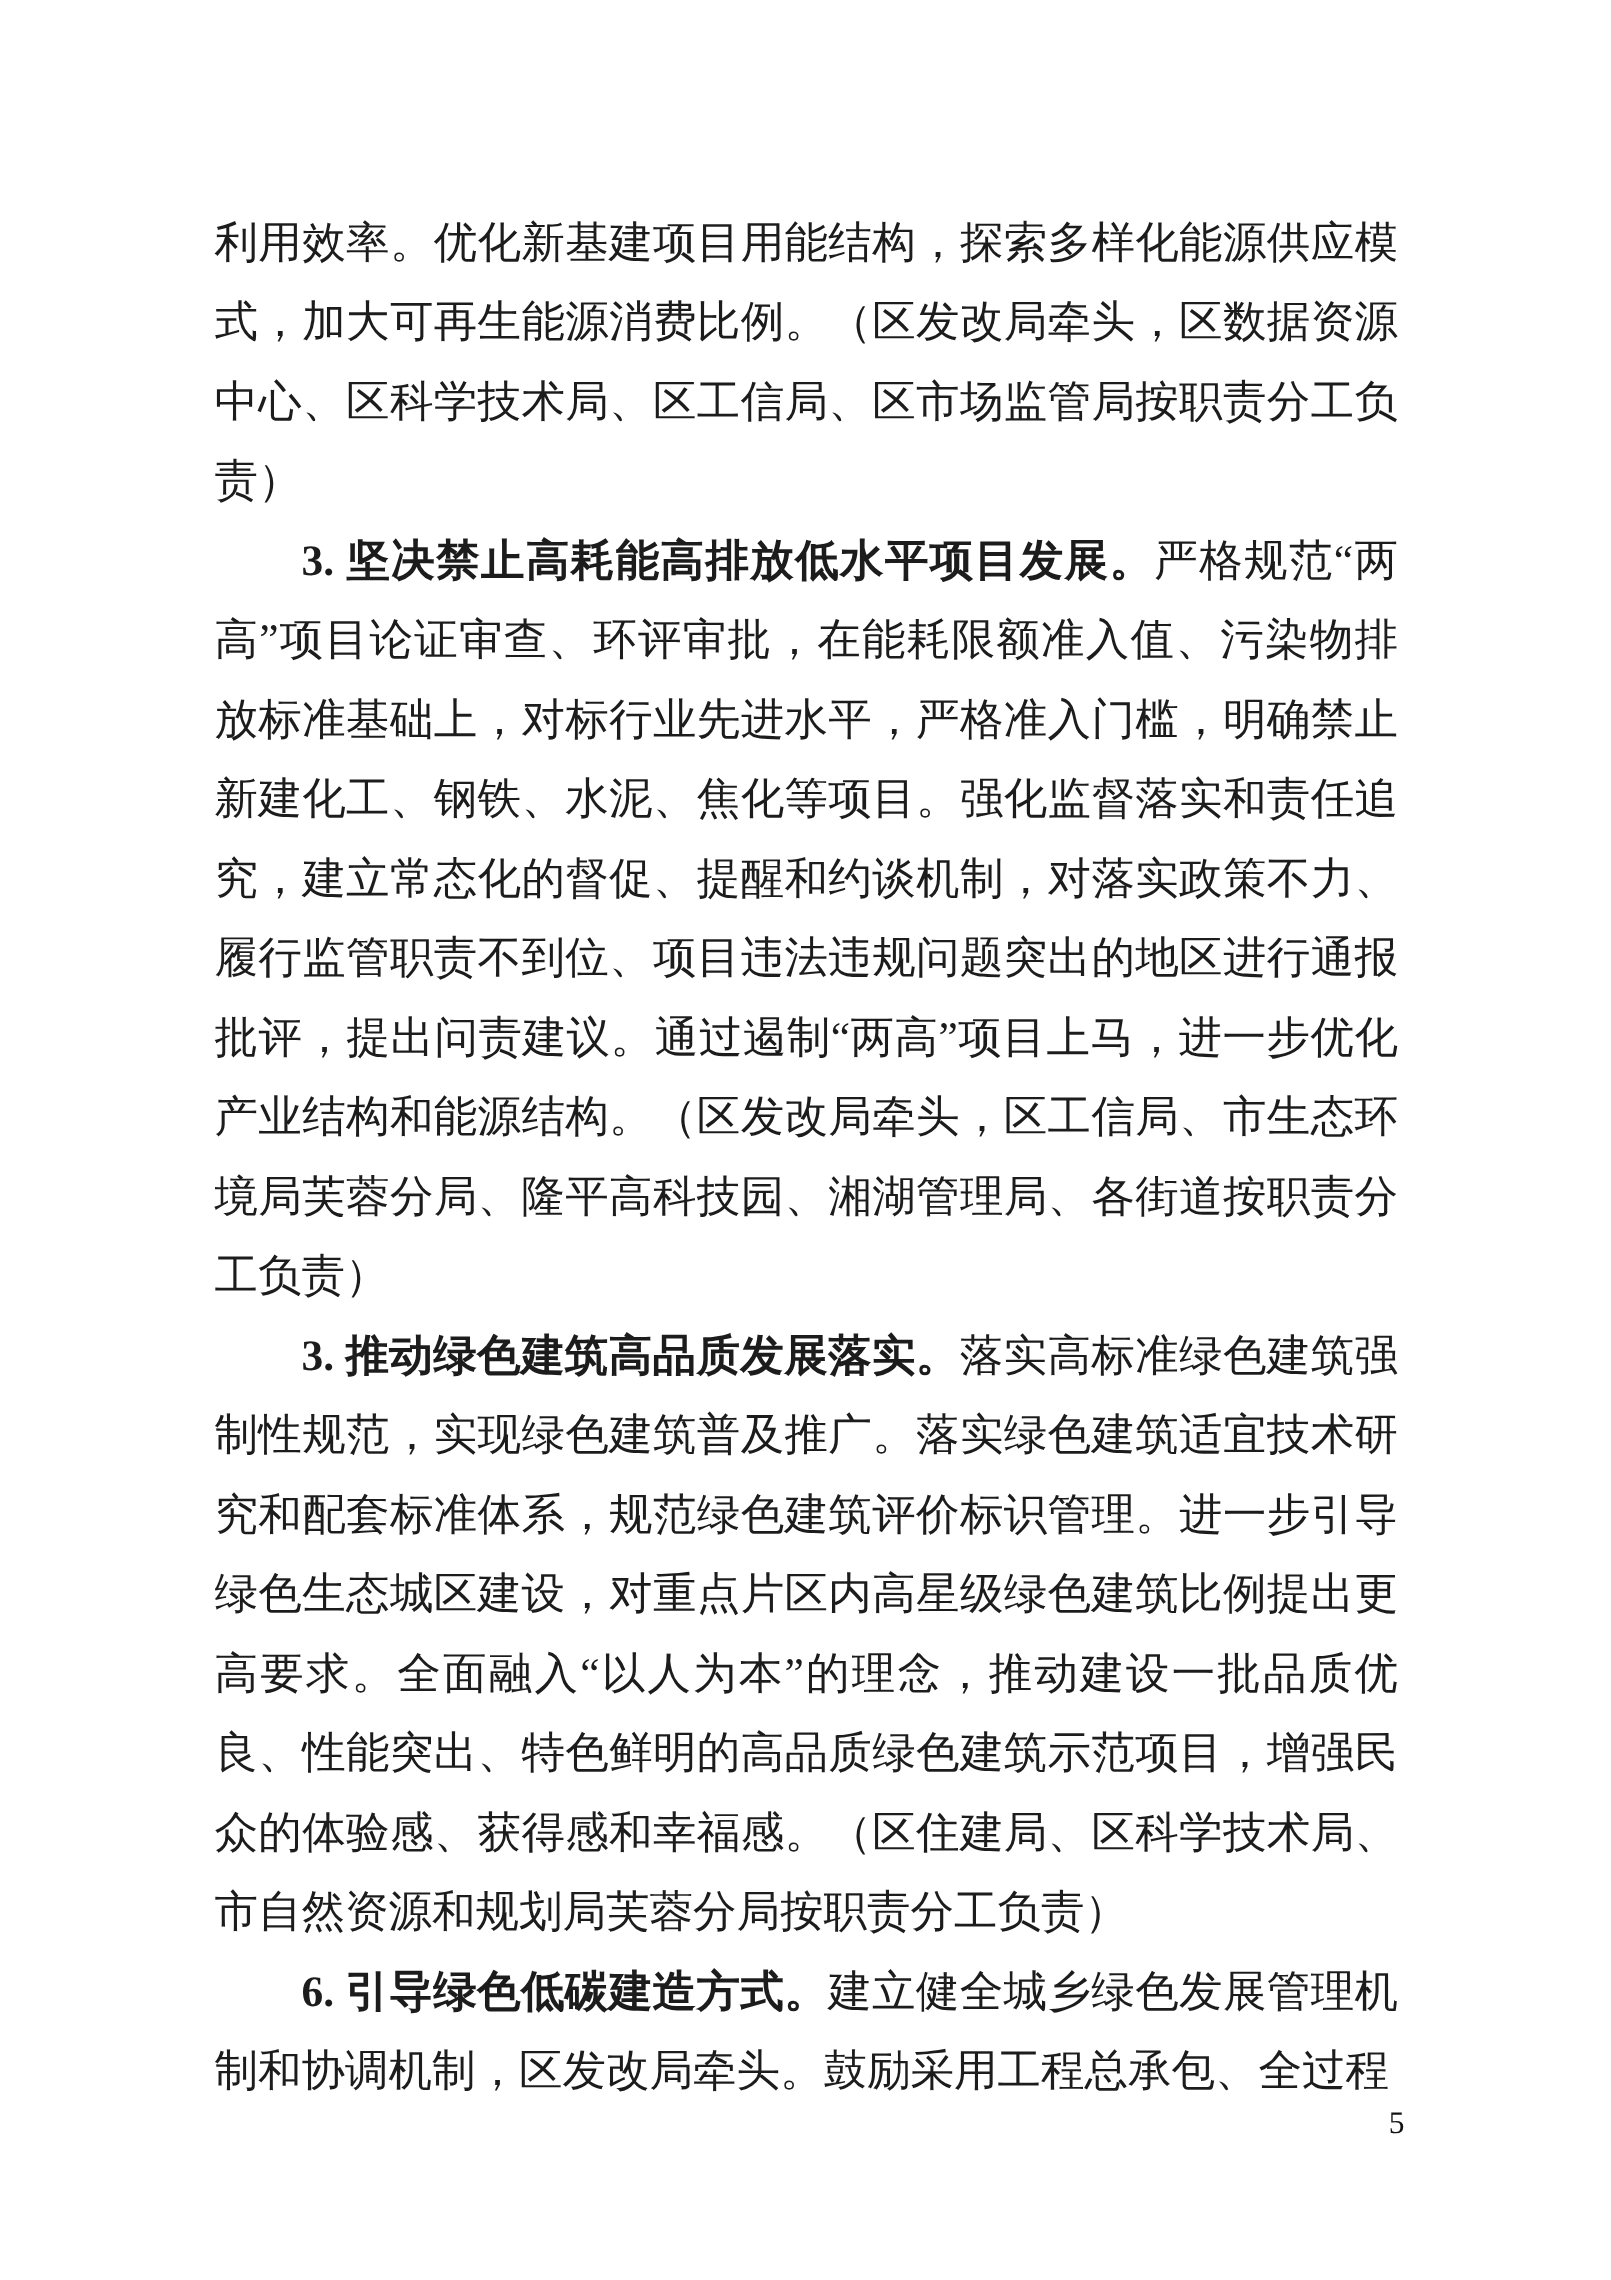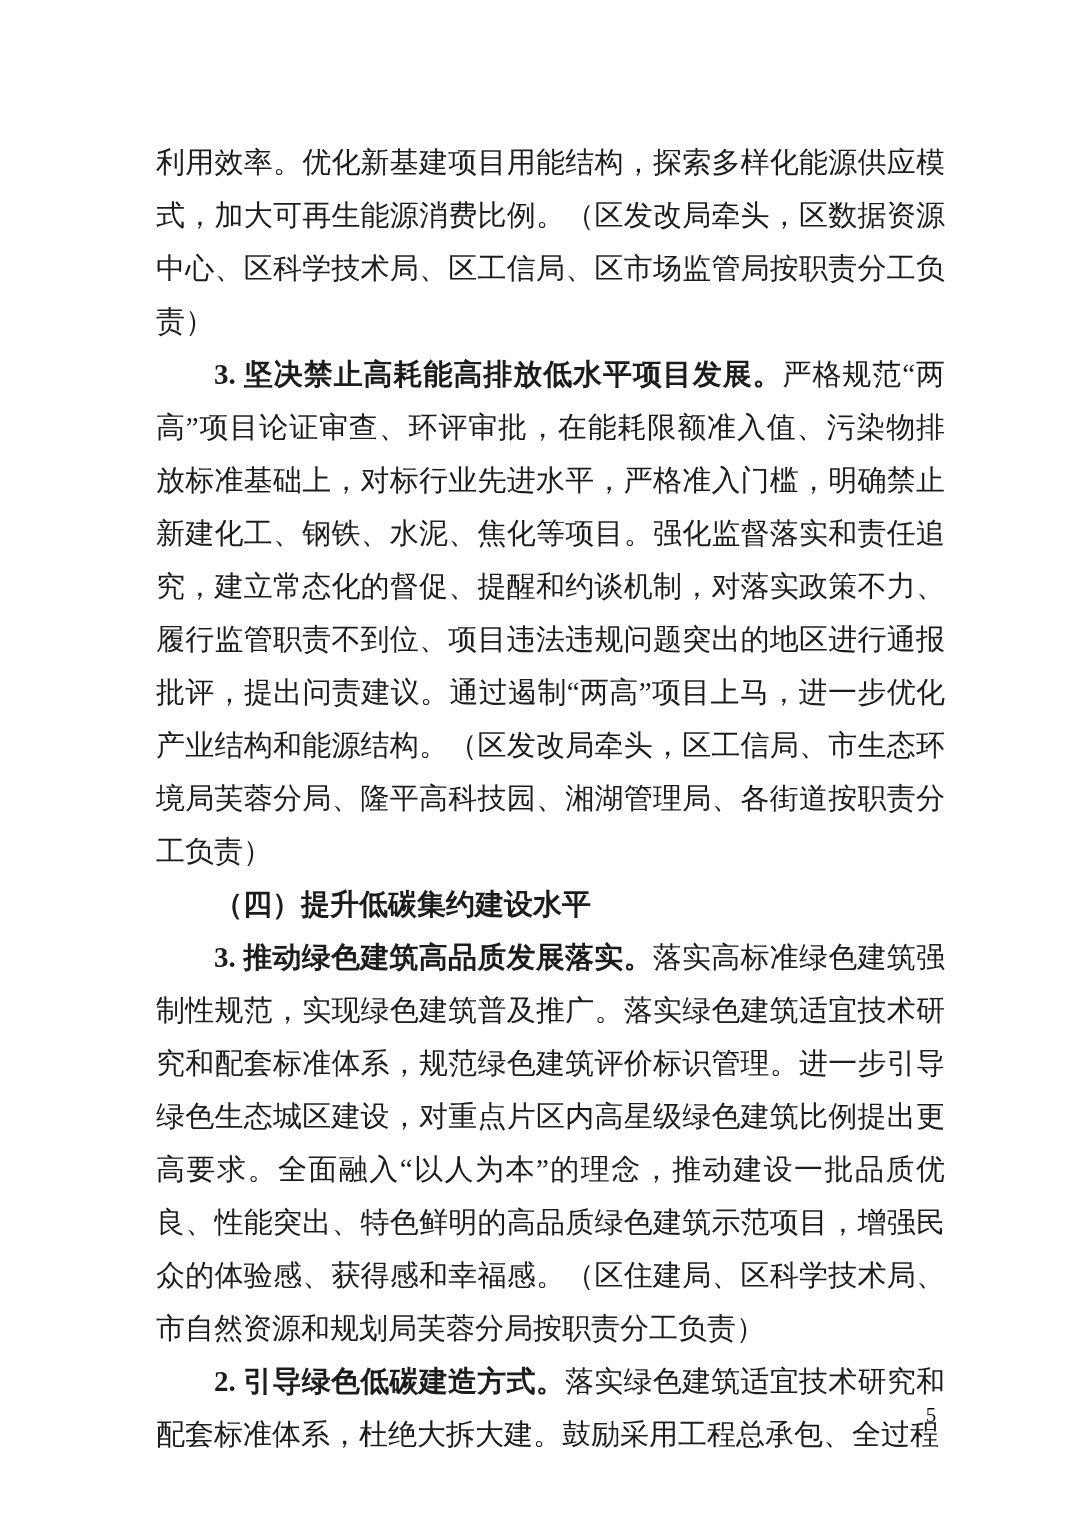"利用效率。优化新基建项目用能结构，探索多样化能源供应模式，加大可再生能源消费比例" .page-body { left: 156px -> 143px }
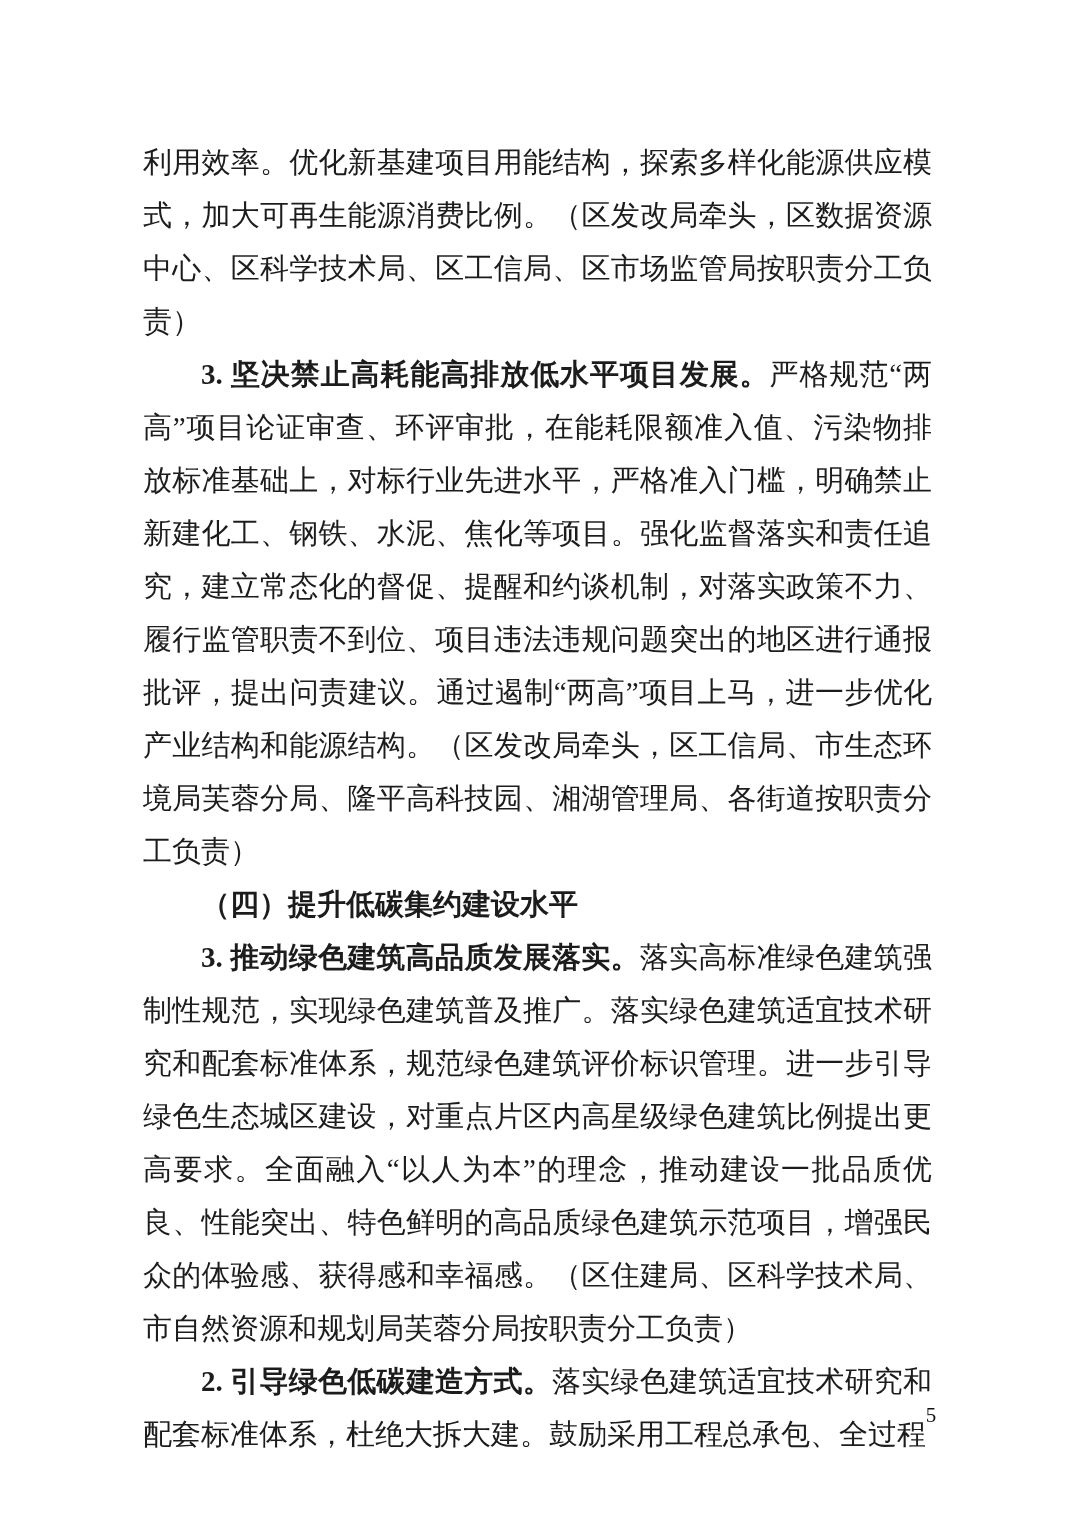"（四）提升低碳集约建设水平" p.para { html: <p><span>（四）提升低碳集约建设水平</span><span></span></p> -> none }
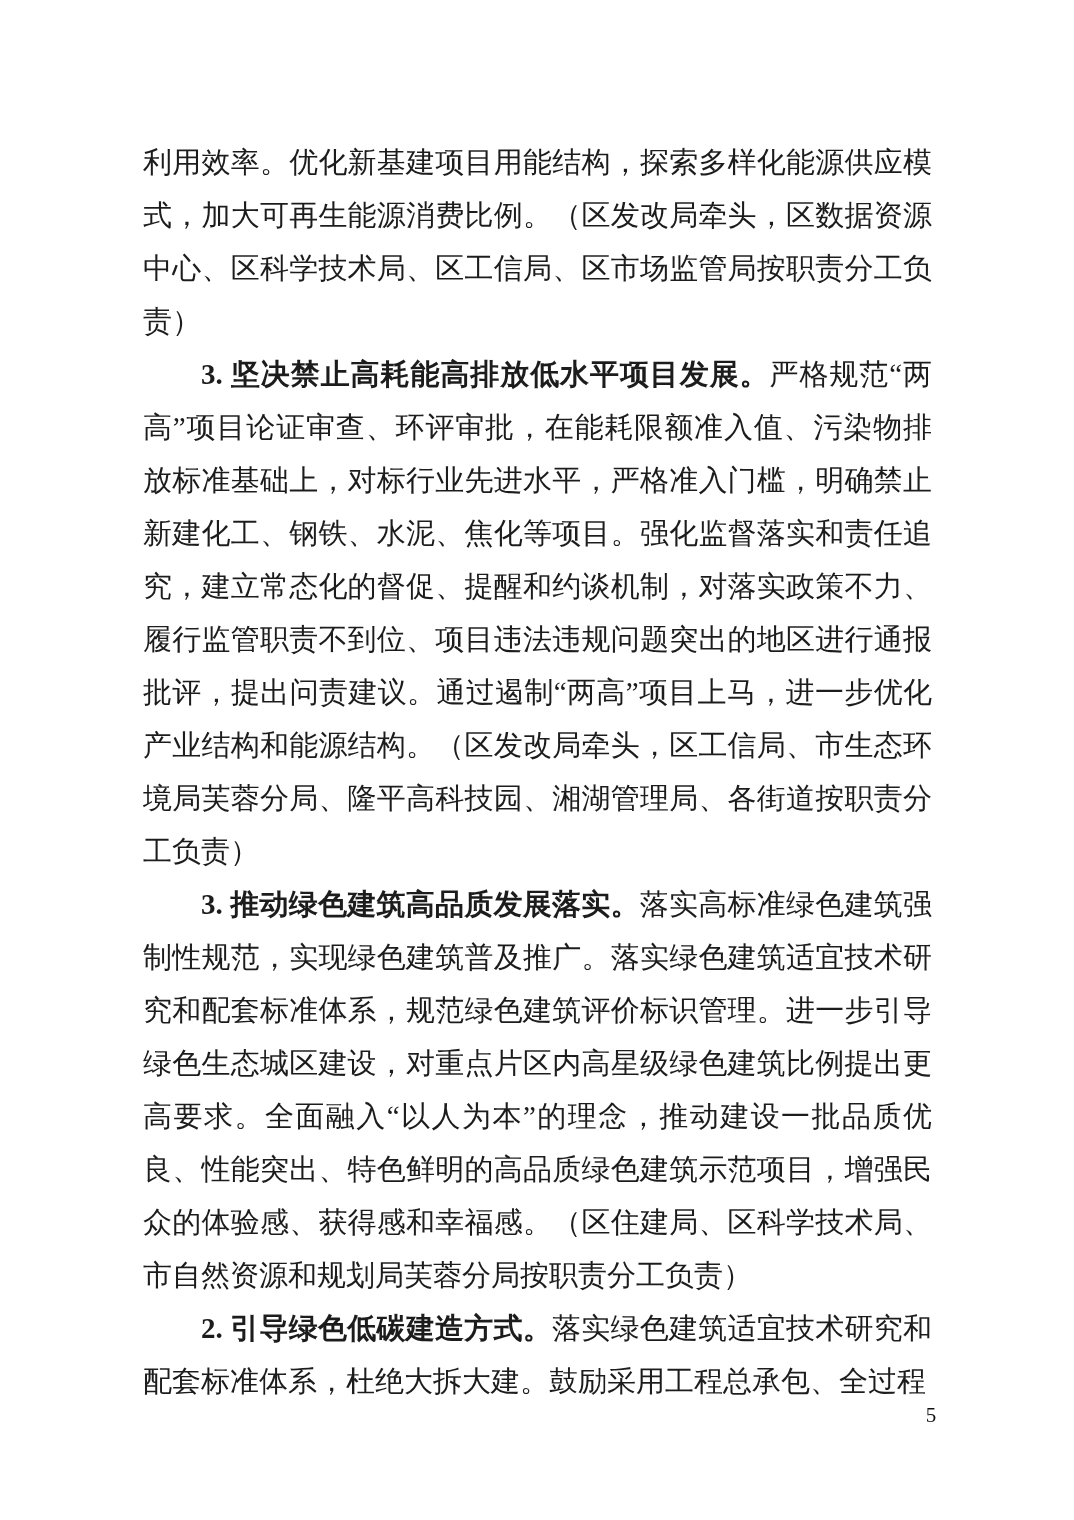"2. 引导绿色低碳建造方式。" span.lead { text: 2 -> 6 }
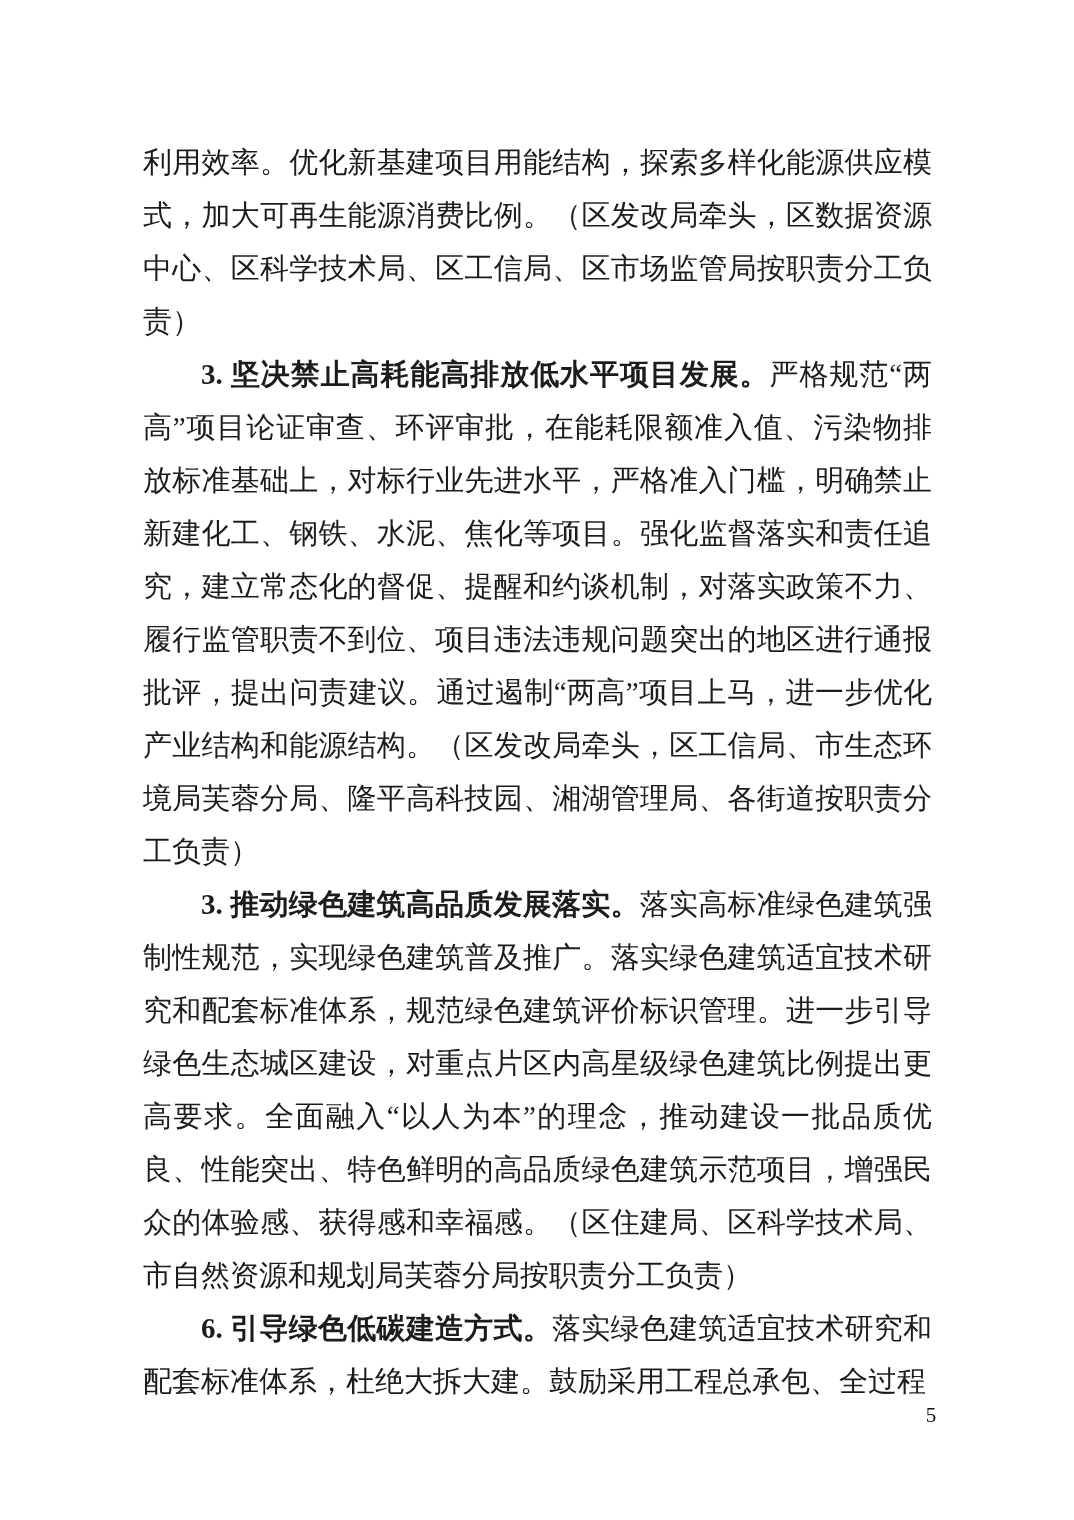"落实绿色建筑适宜技术研究和配套标准体系，杜绝大拆大建。鼓励采用工程总承包、全过程" span { text: 落实绿色建筑适宜技术研究和配套标准体系，杜绝大拆大建 -> 建立健全城乡绿色发展管理机制和协调机制，区发改局牵头 }
